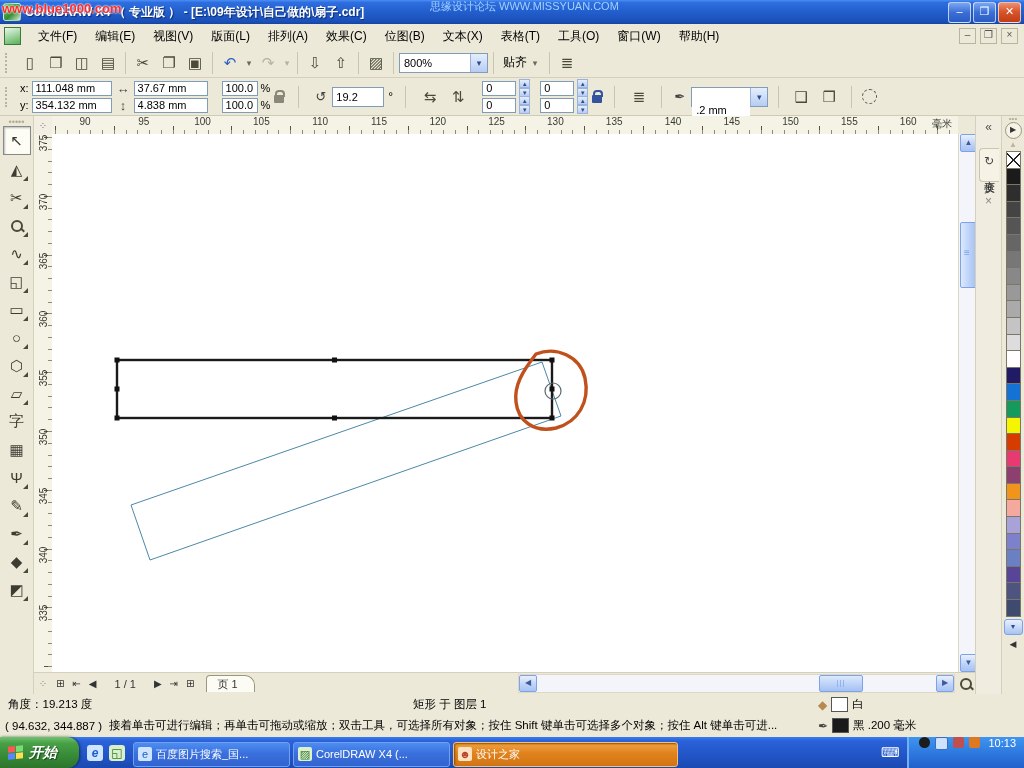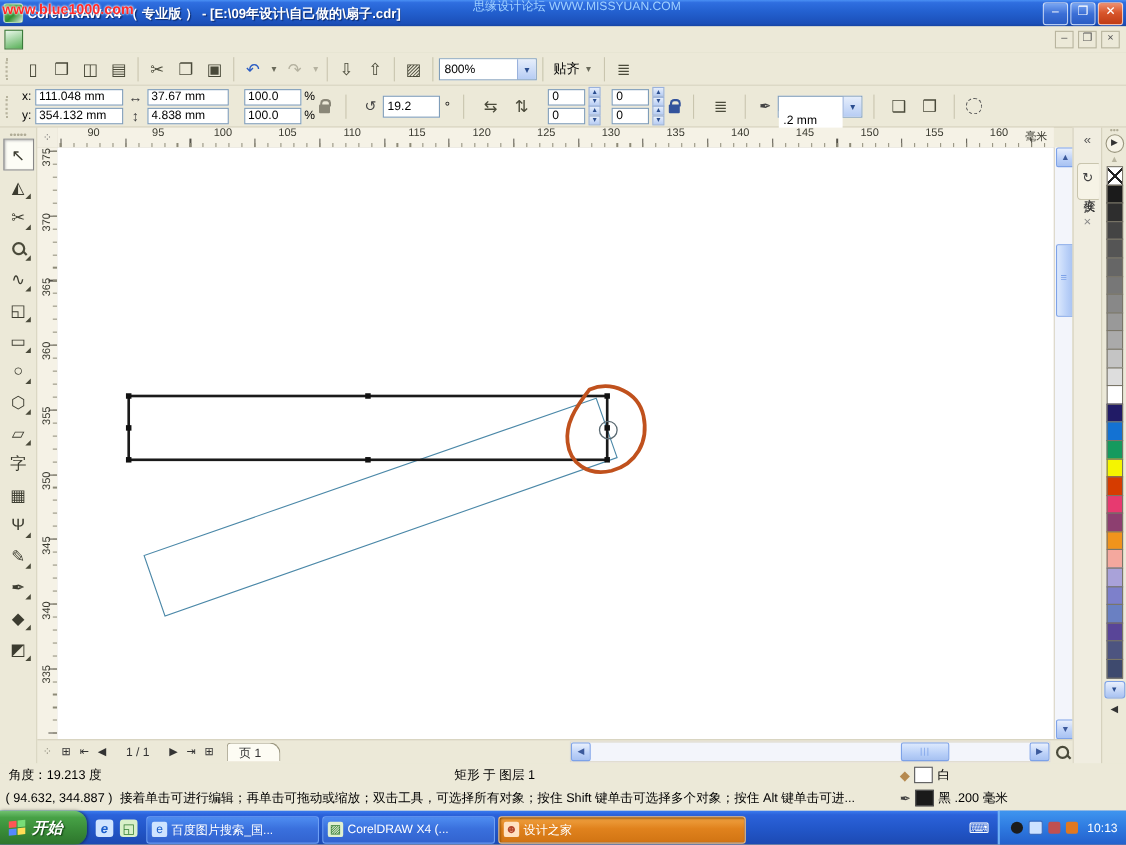"文件(F)" span { html: none -> <span> <span>文件(F)</span> <span>编辑(E)</span> <span>视图(V)</span> <span>版面(L)</span> <span>排列(A)</span> <span>效果(C)</span> <span>位图(B)</span> <span>文本(X)</span> <span>表格(T)</span> <span>工具(O)</span> <span>窗口(W)</span> <span>帮助(H)</span> </span> }
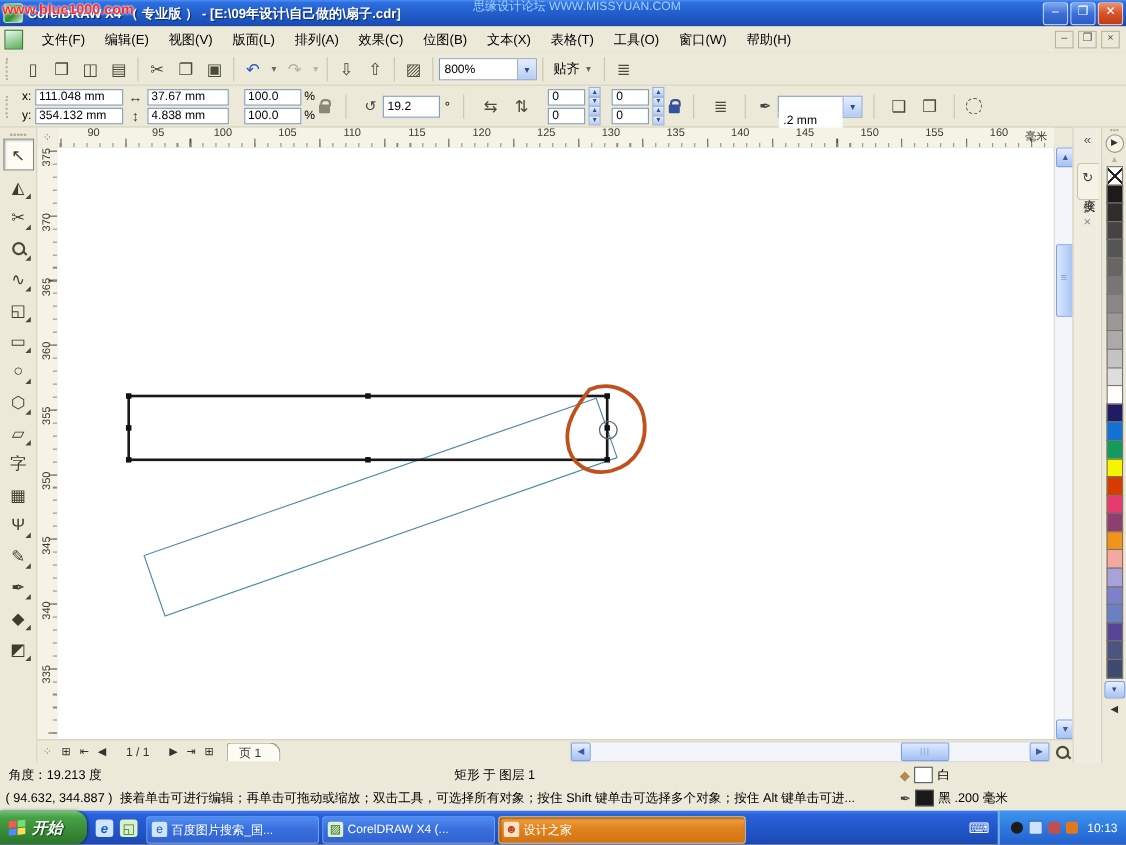"100.0" .w40 { width: 52px -> 36px }
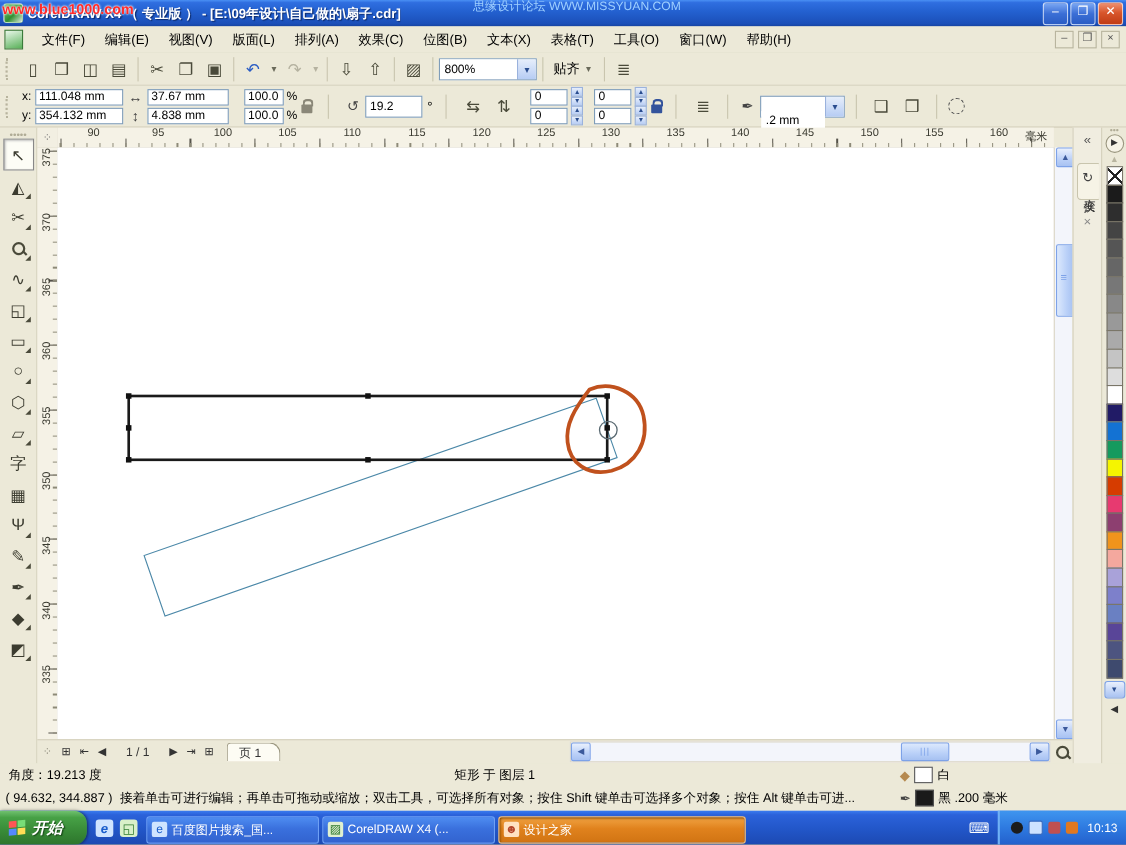"10:13" .tray { align-items: center -> none }
